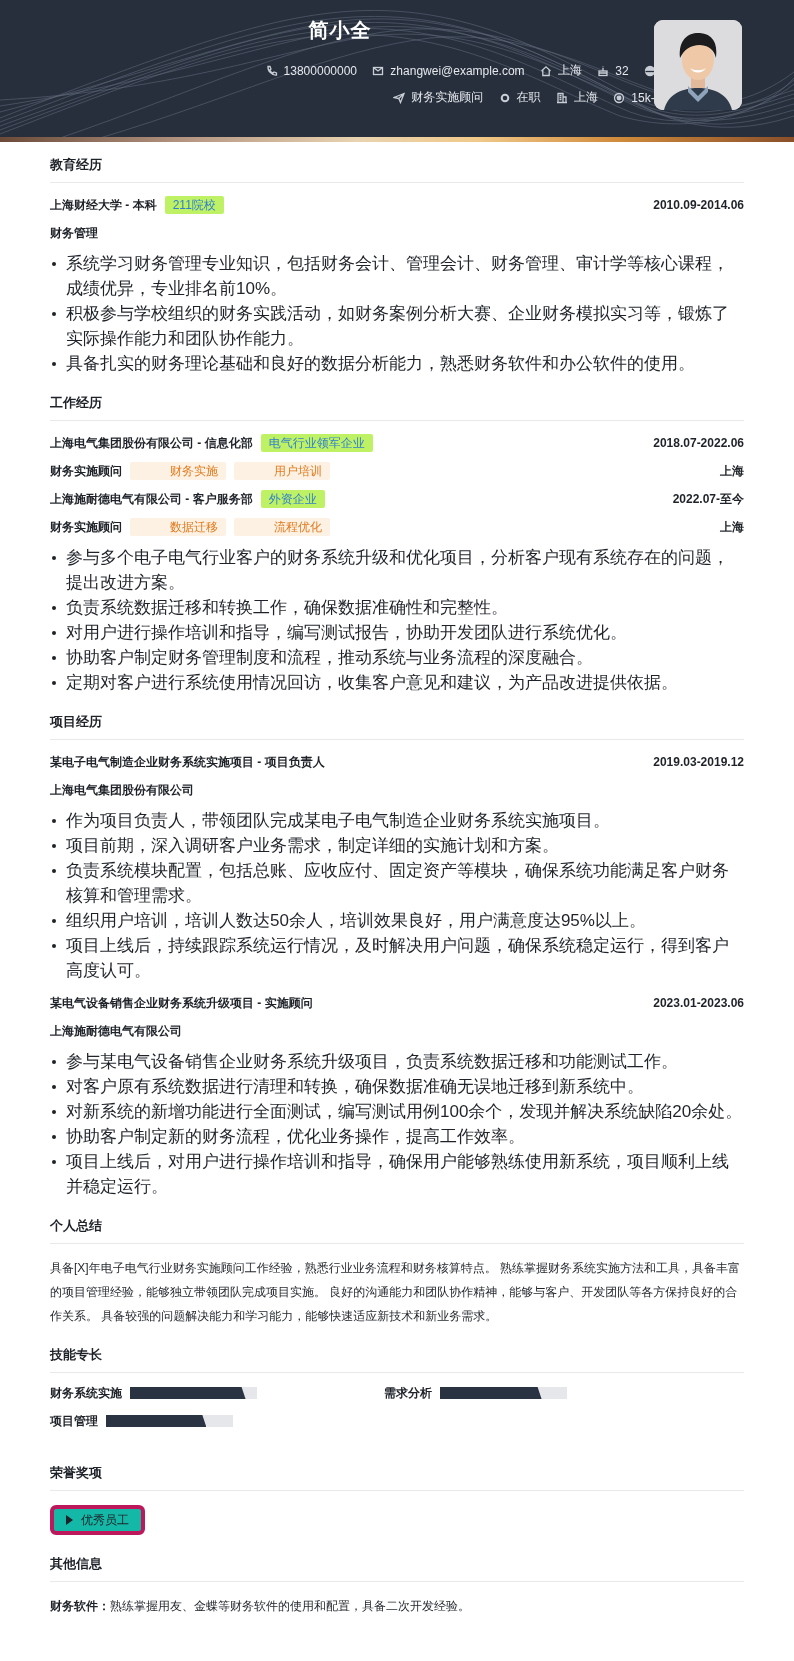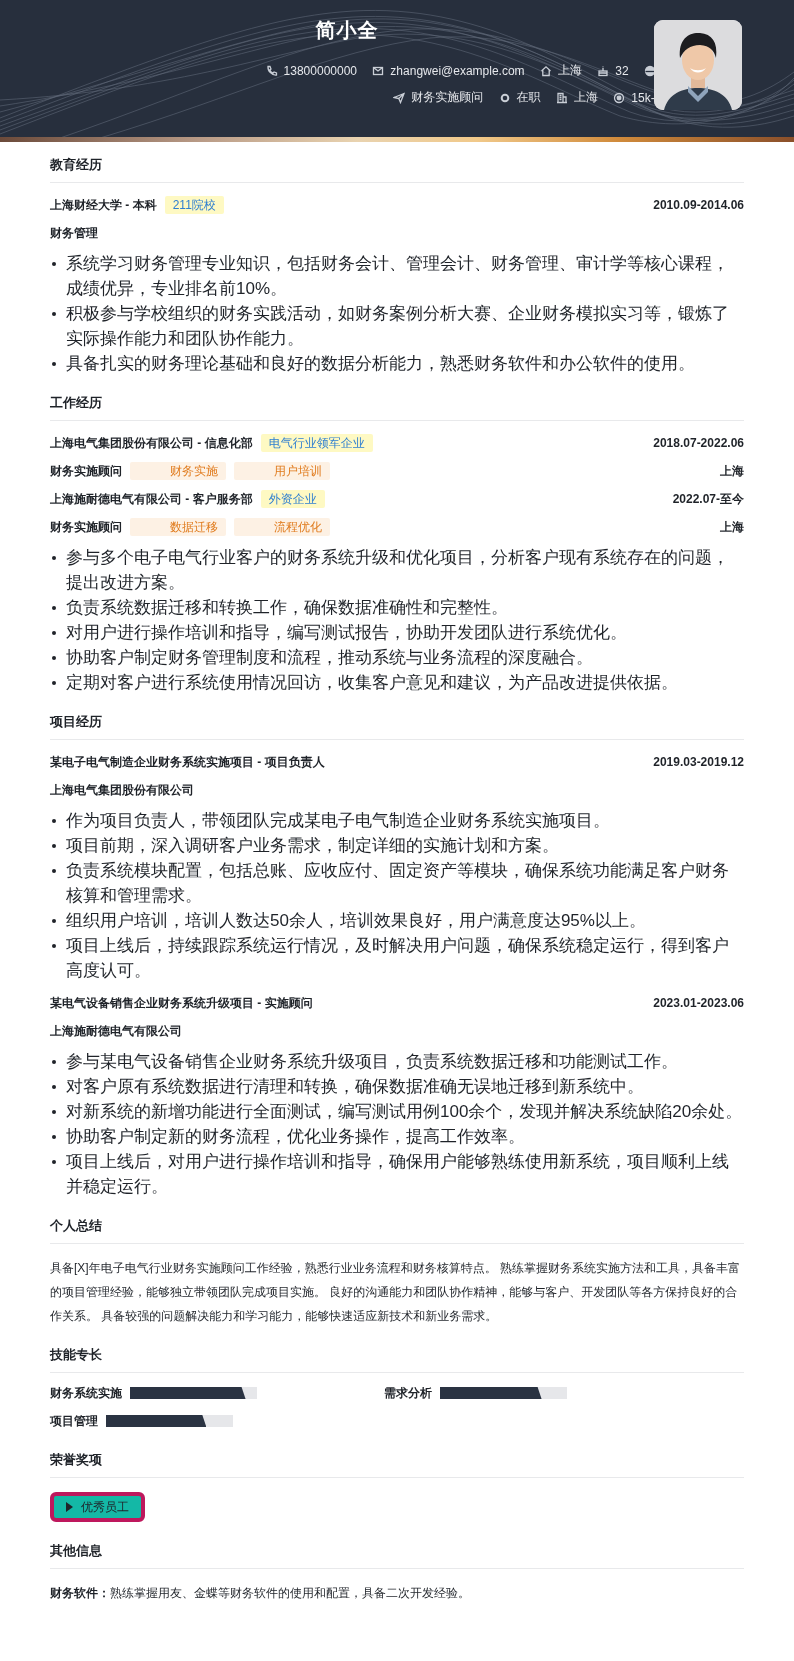"简小全" .name { left: 7px -> 0 }
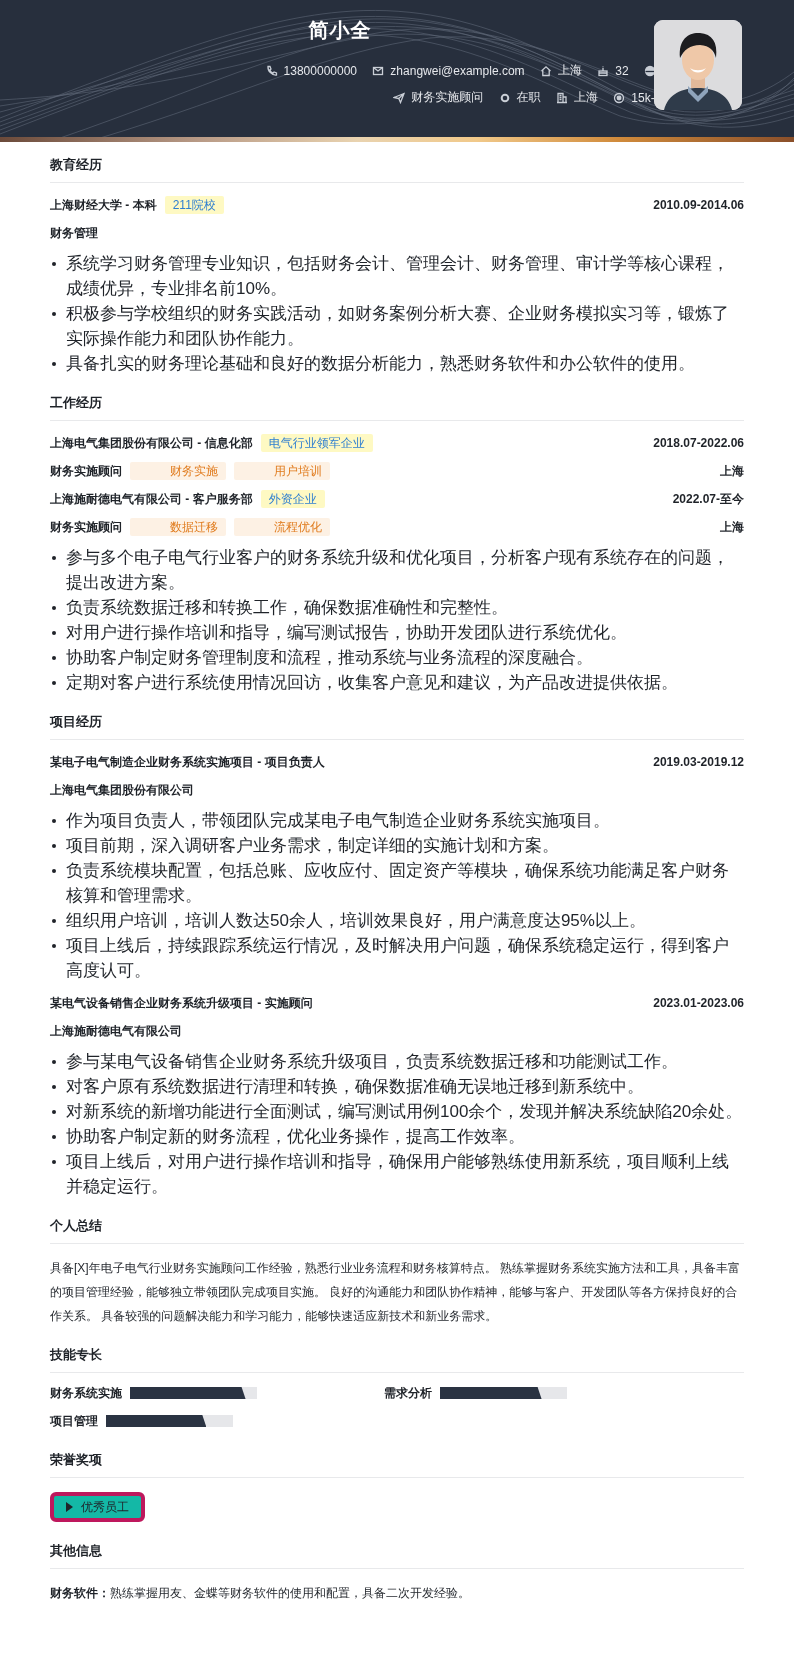"211院校" .tag.blue { background: #fef9c3 -> #bef264 }
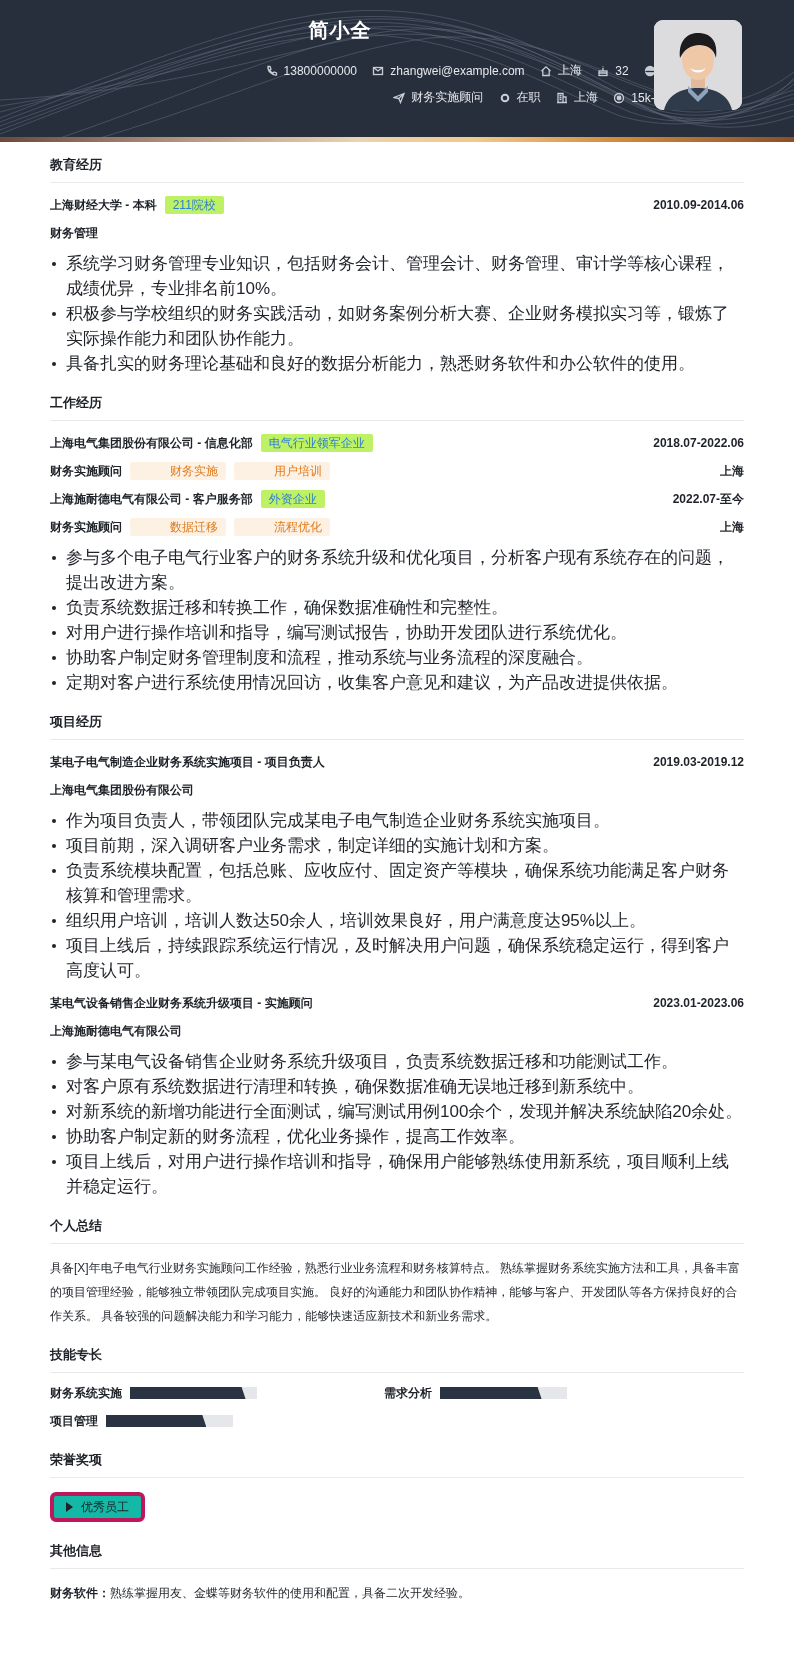"荣誉奖项" div.section { margin-top: 22px -> 35px }
